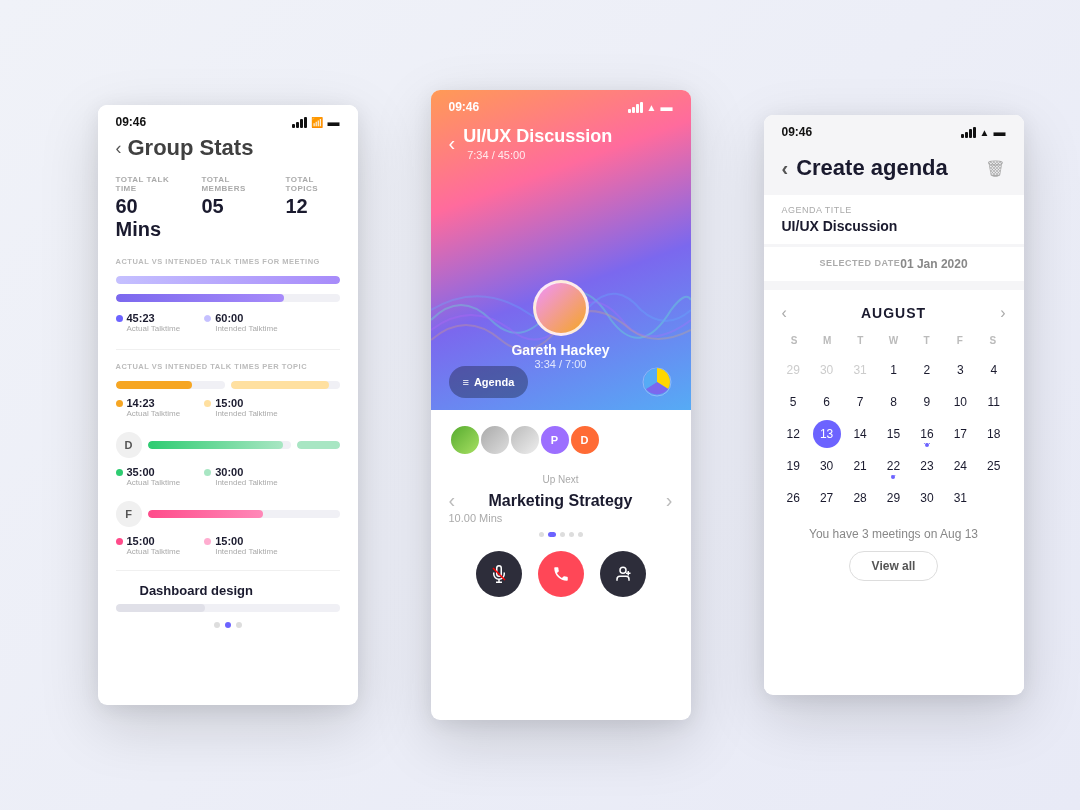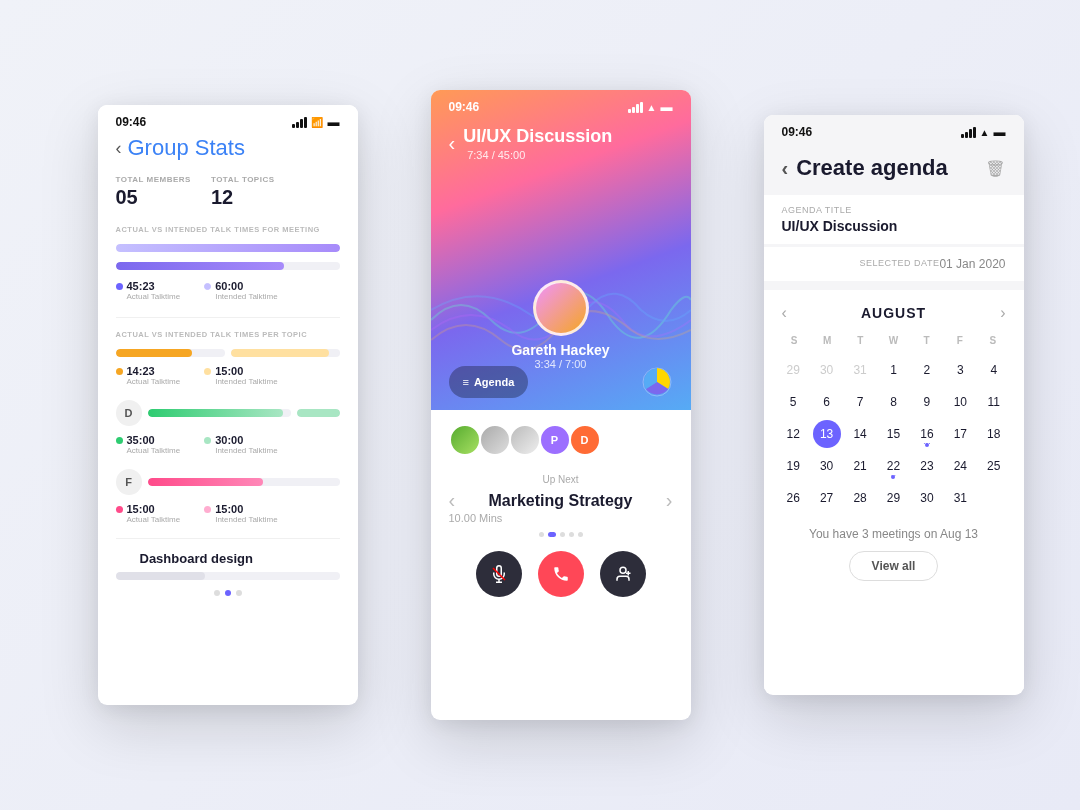"Group Stats" .page-title { color: #3b82f6 -> #404040; font-weight: 400 -> 700 }
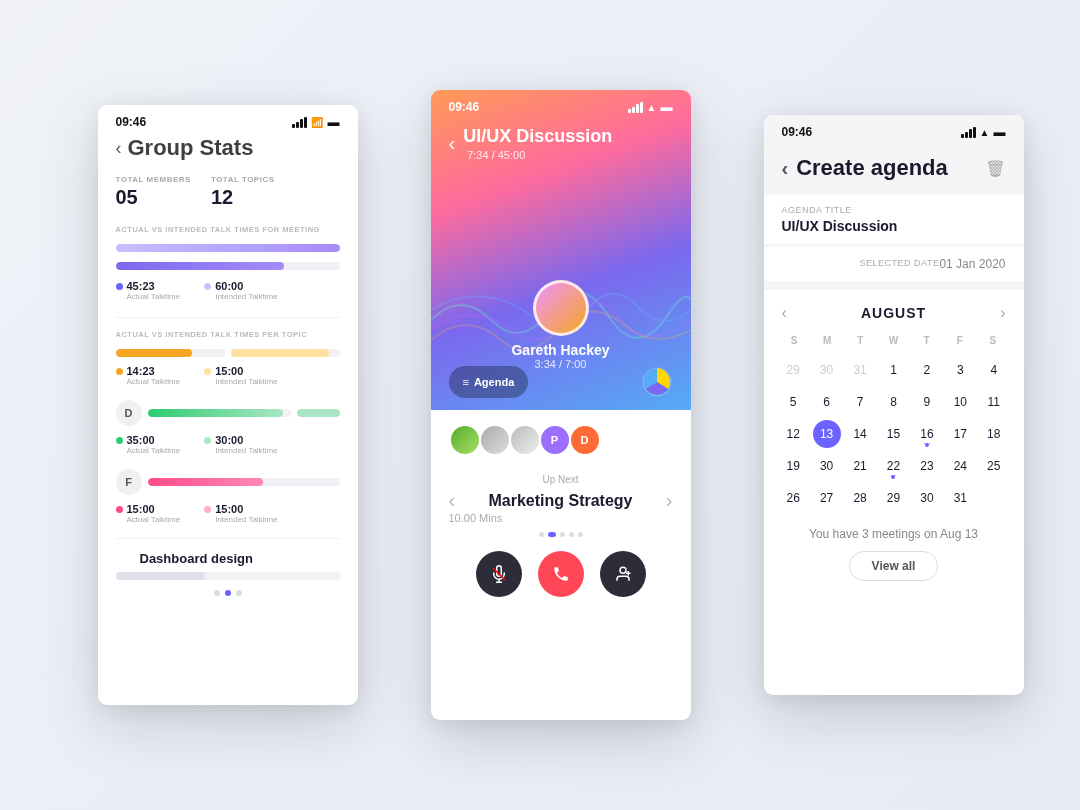"TOTAL TALK TIME" div.stat-item { html: none -> <div> <div>TOTAL TALK TIME</div> <div>60 Mins</div> </div> }
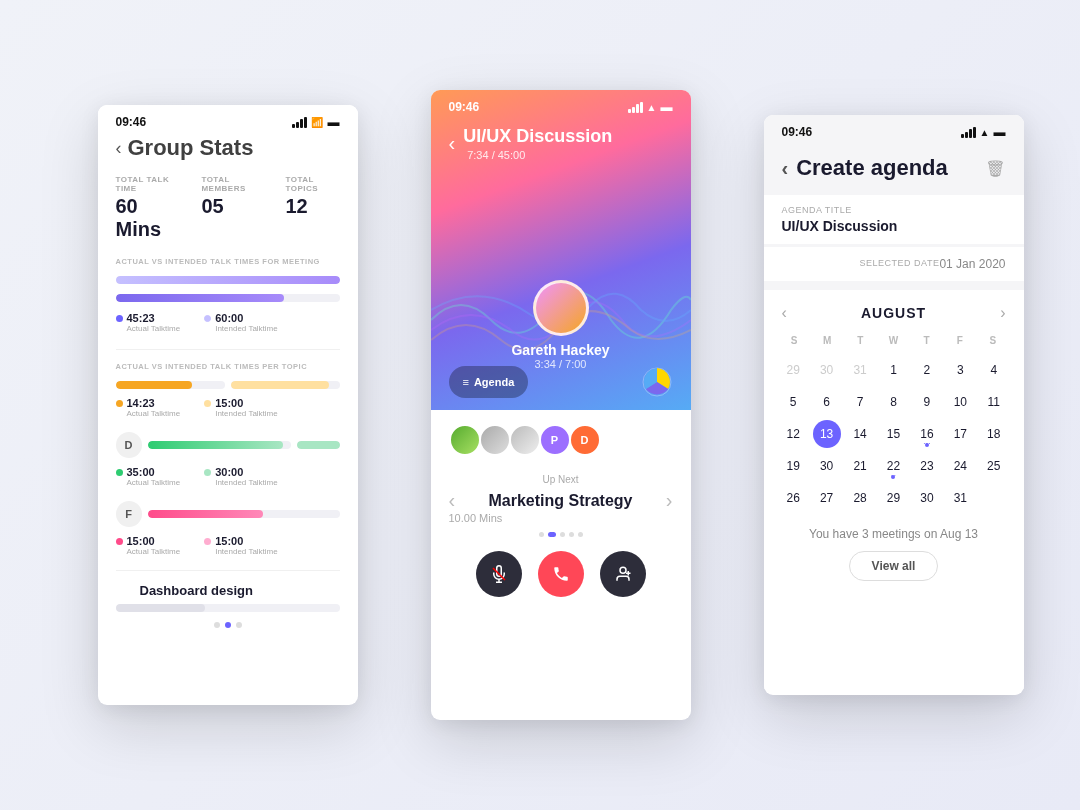"SELECTED DATE" .field-row { font-weight: none -> bold; justify-content: flex-end -> center }
